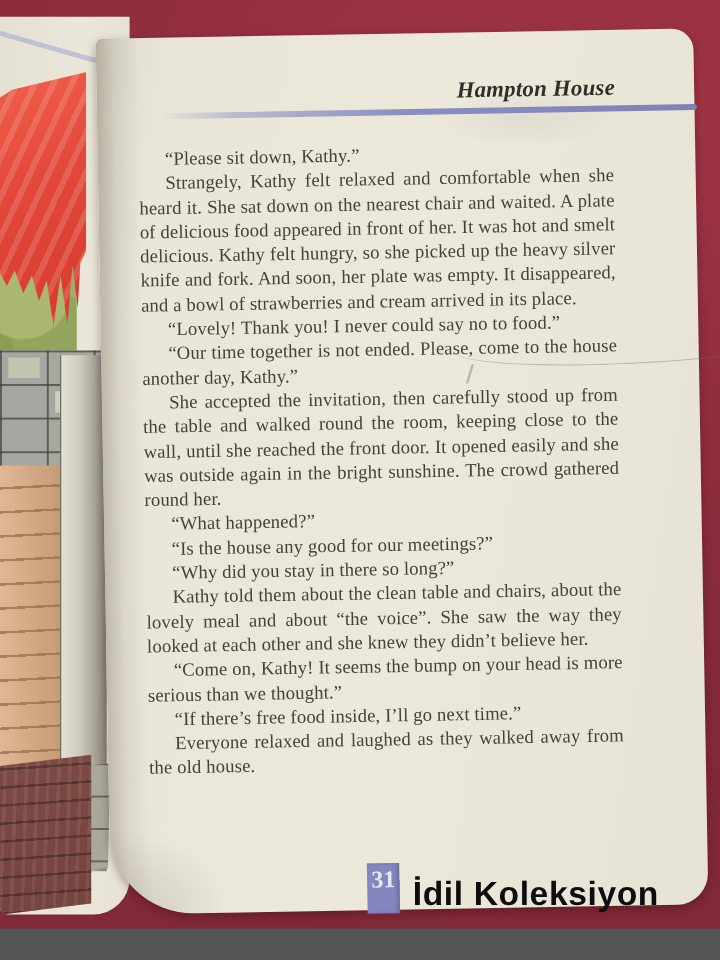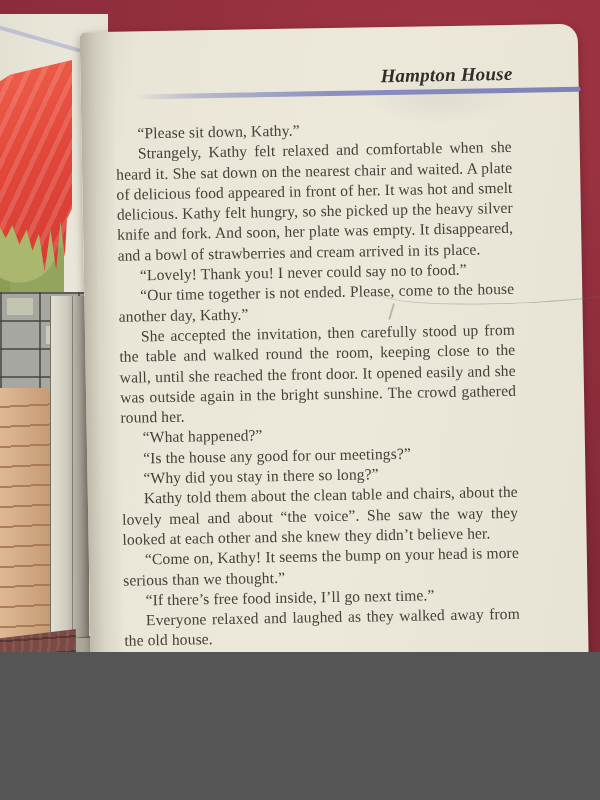"Hampton House" .scene { height: 652px -> 774px }
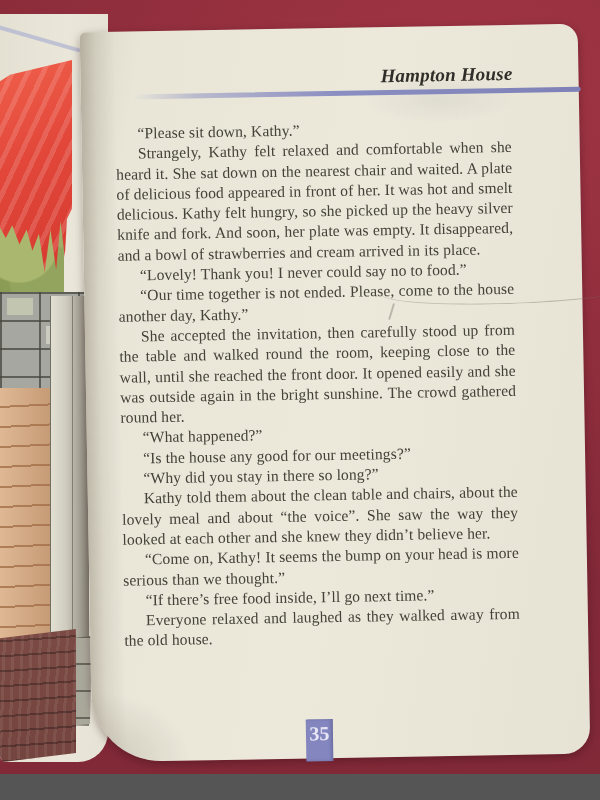"35" div.page-number { text: 35 -> 31 }
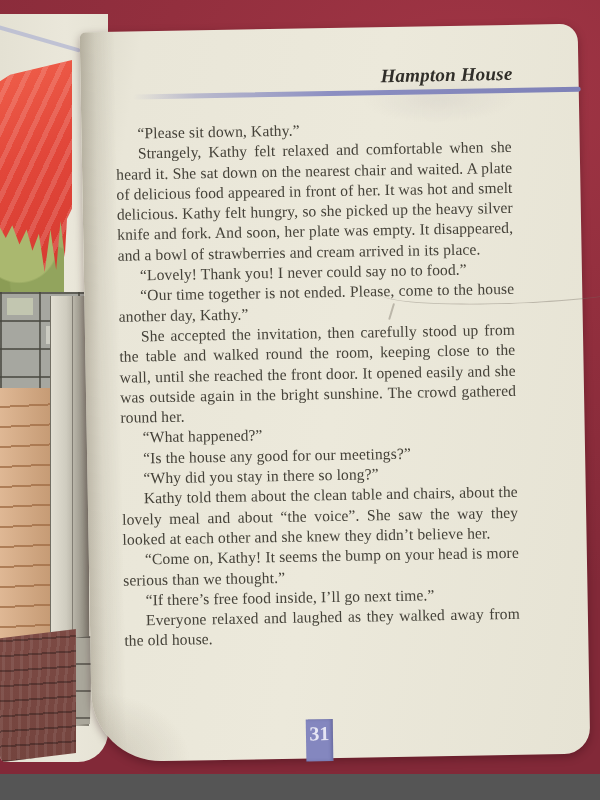"İdil Koleksiyon" div.watermark { html: none -> <div>İdil Koleksiyon</div> }
